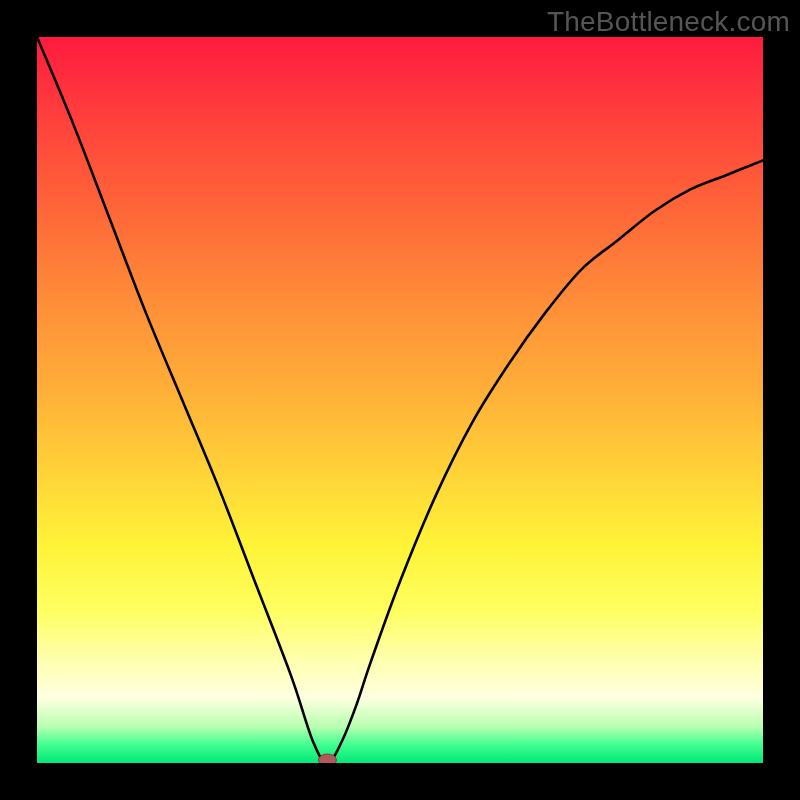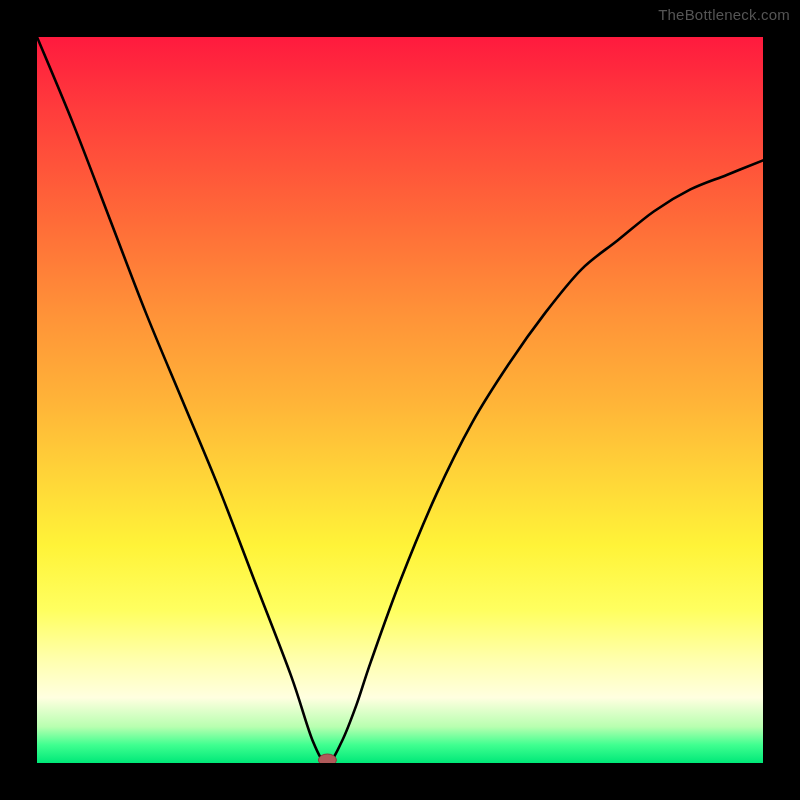"TheBottleneck.com" .watermark { font-size: 15px -> 28px }
